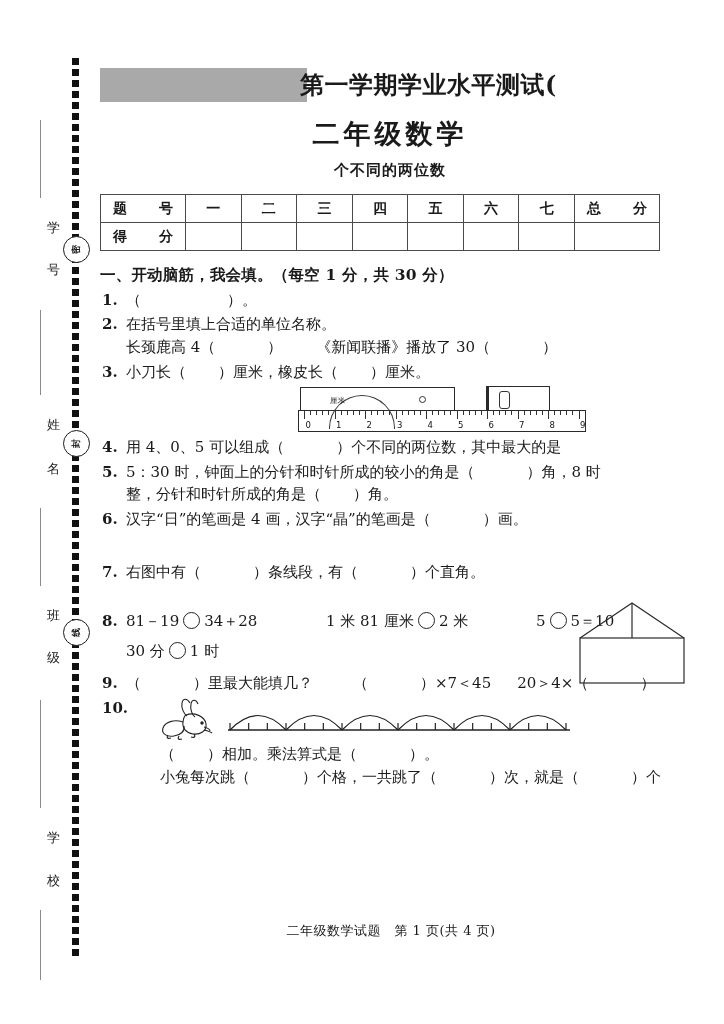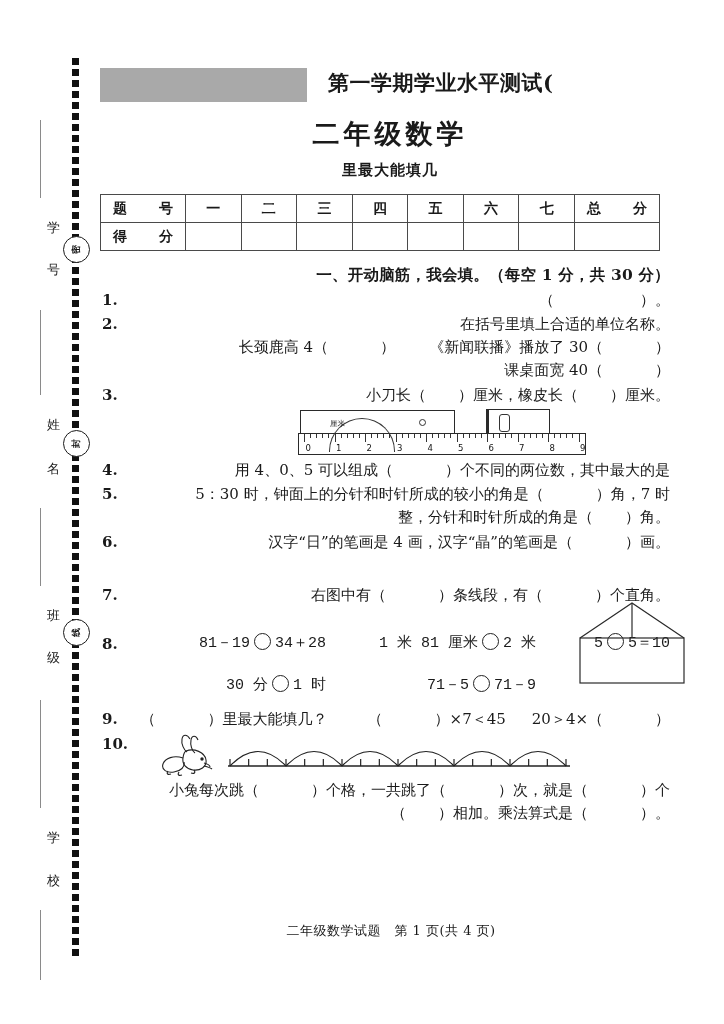"第一学期学业水平测试(" #exam-title { font-size: 21px -> 24px; left: 232px -> 204px }
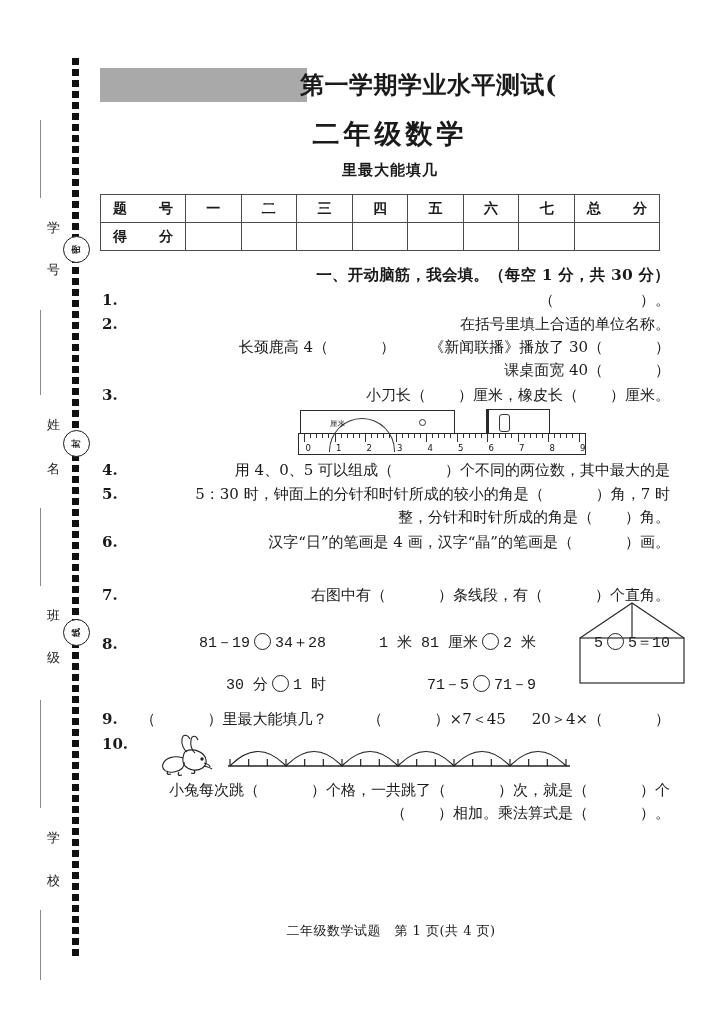"里最大能填几" div { text: 里最大能填几 -> 个不同的两位数 }
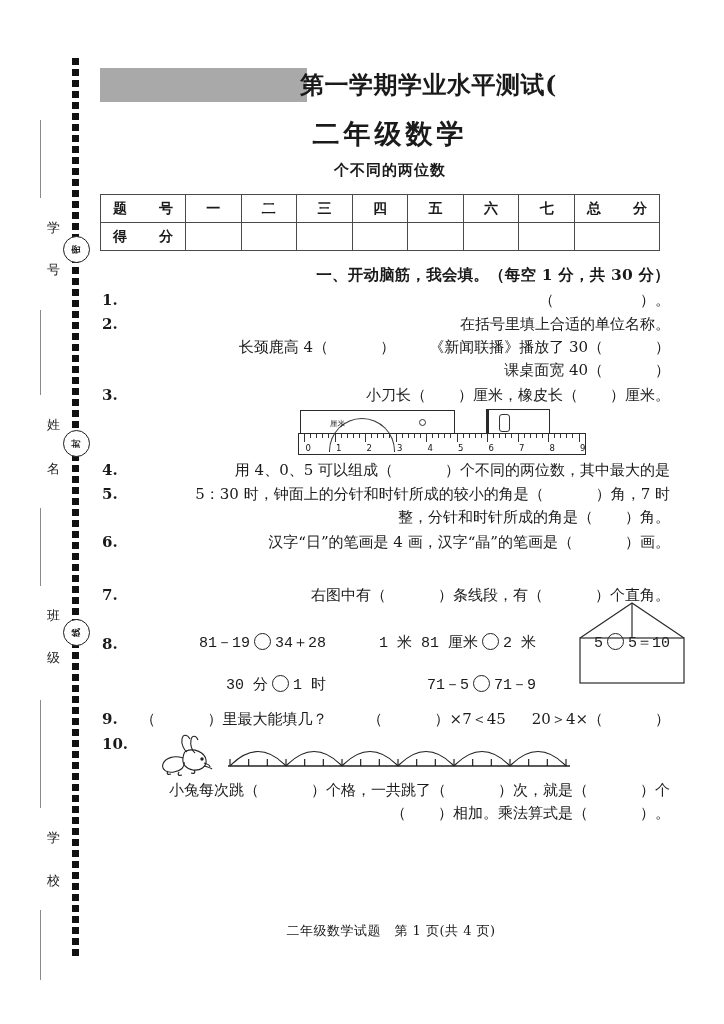"一、开动脑筋，我会填。（每空 1 分，共 30 分）" #questions { text-align: right -> none }
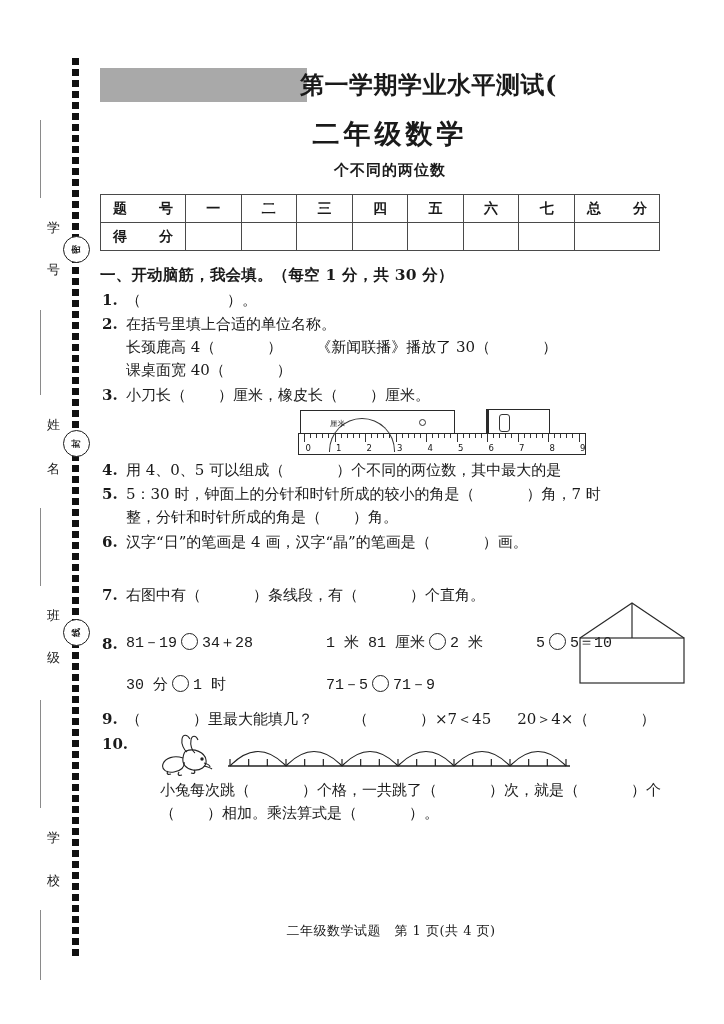"课桌面宽 40（ ）" div.q-line { html: <div><span>课桌面宽 40（</span><span></span><span>）</span></div> -> none }
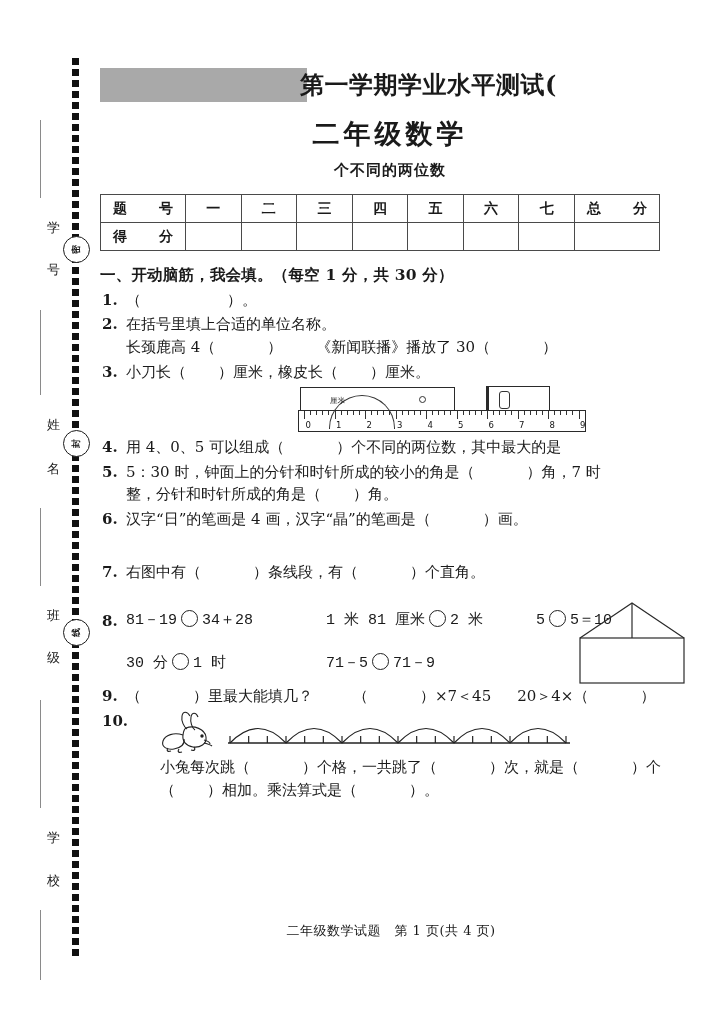"）角，7 时" span { text: 7 -> 8 }
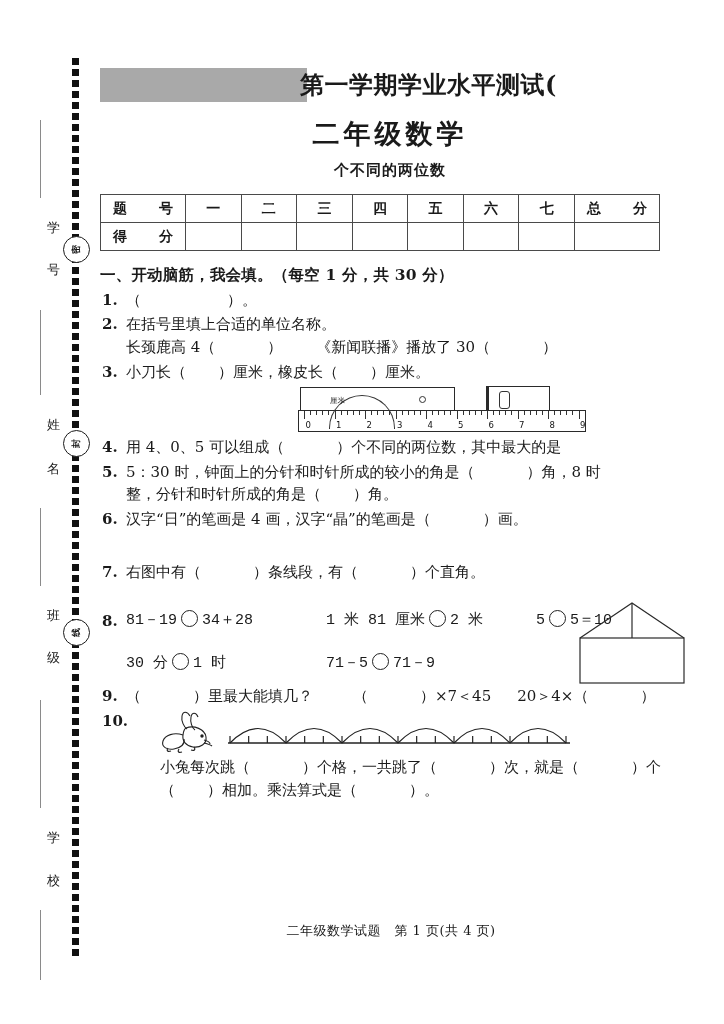"81－19 34＋28" .q8-grid { font-family: Liberation Mono, monospace -> none; row-gap: 20px -> 7px }
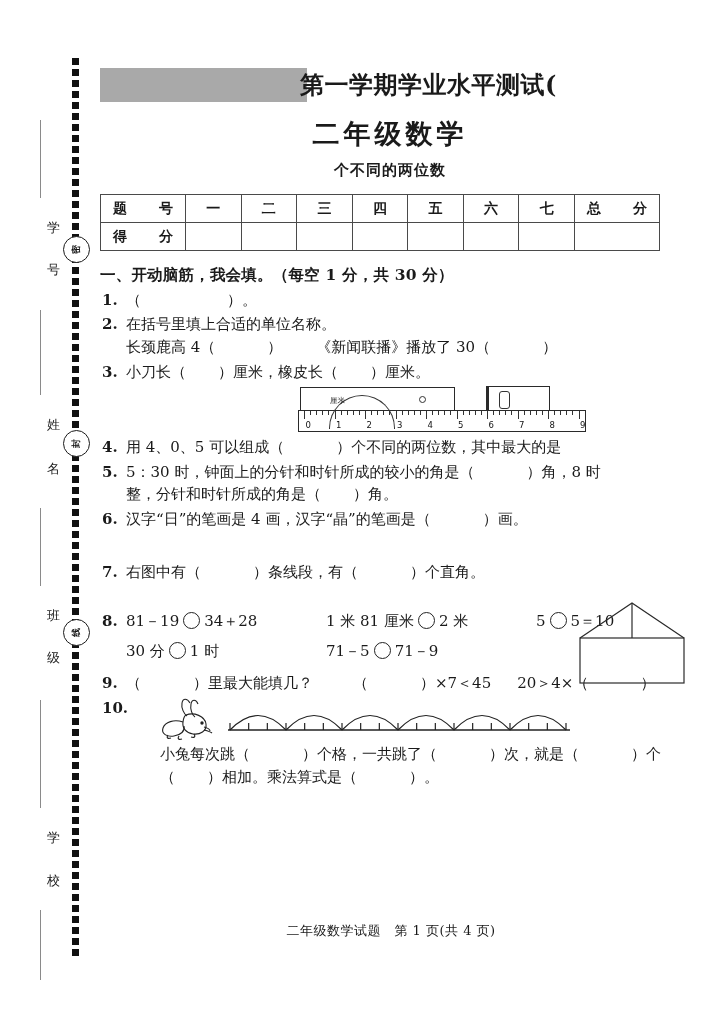"71－5 71－9" div { html: <div><span>71－5</span><span></span><span>71－9</span></div> -> none }
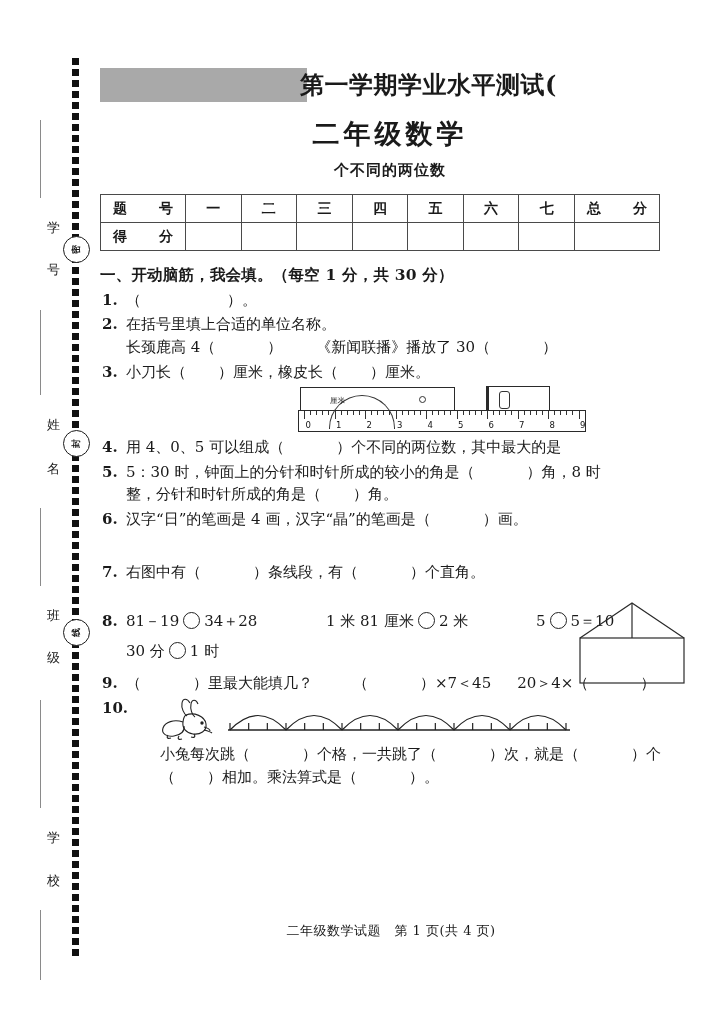"小兔每次跳（ ）个格，一共跳了（ ）次，就是（ ）个" div.q-line { order: before "（ ）相加。乘法算式是（ ）。" -> after "（ ）相加。乘法算式是（ ）。" }
